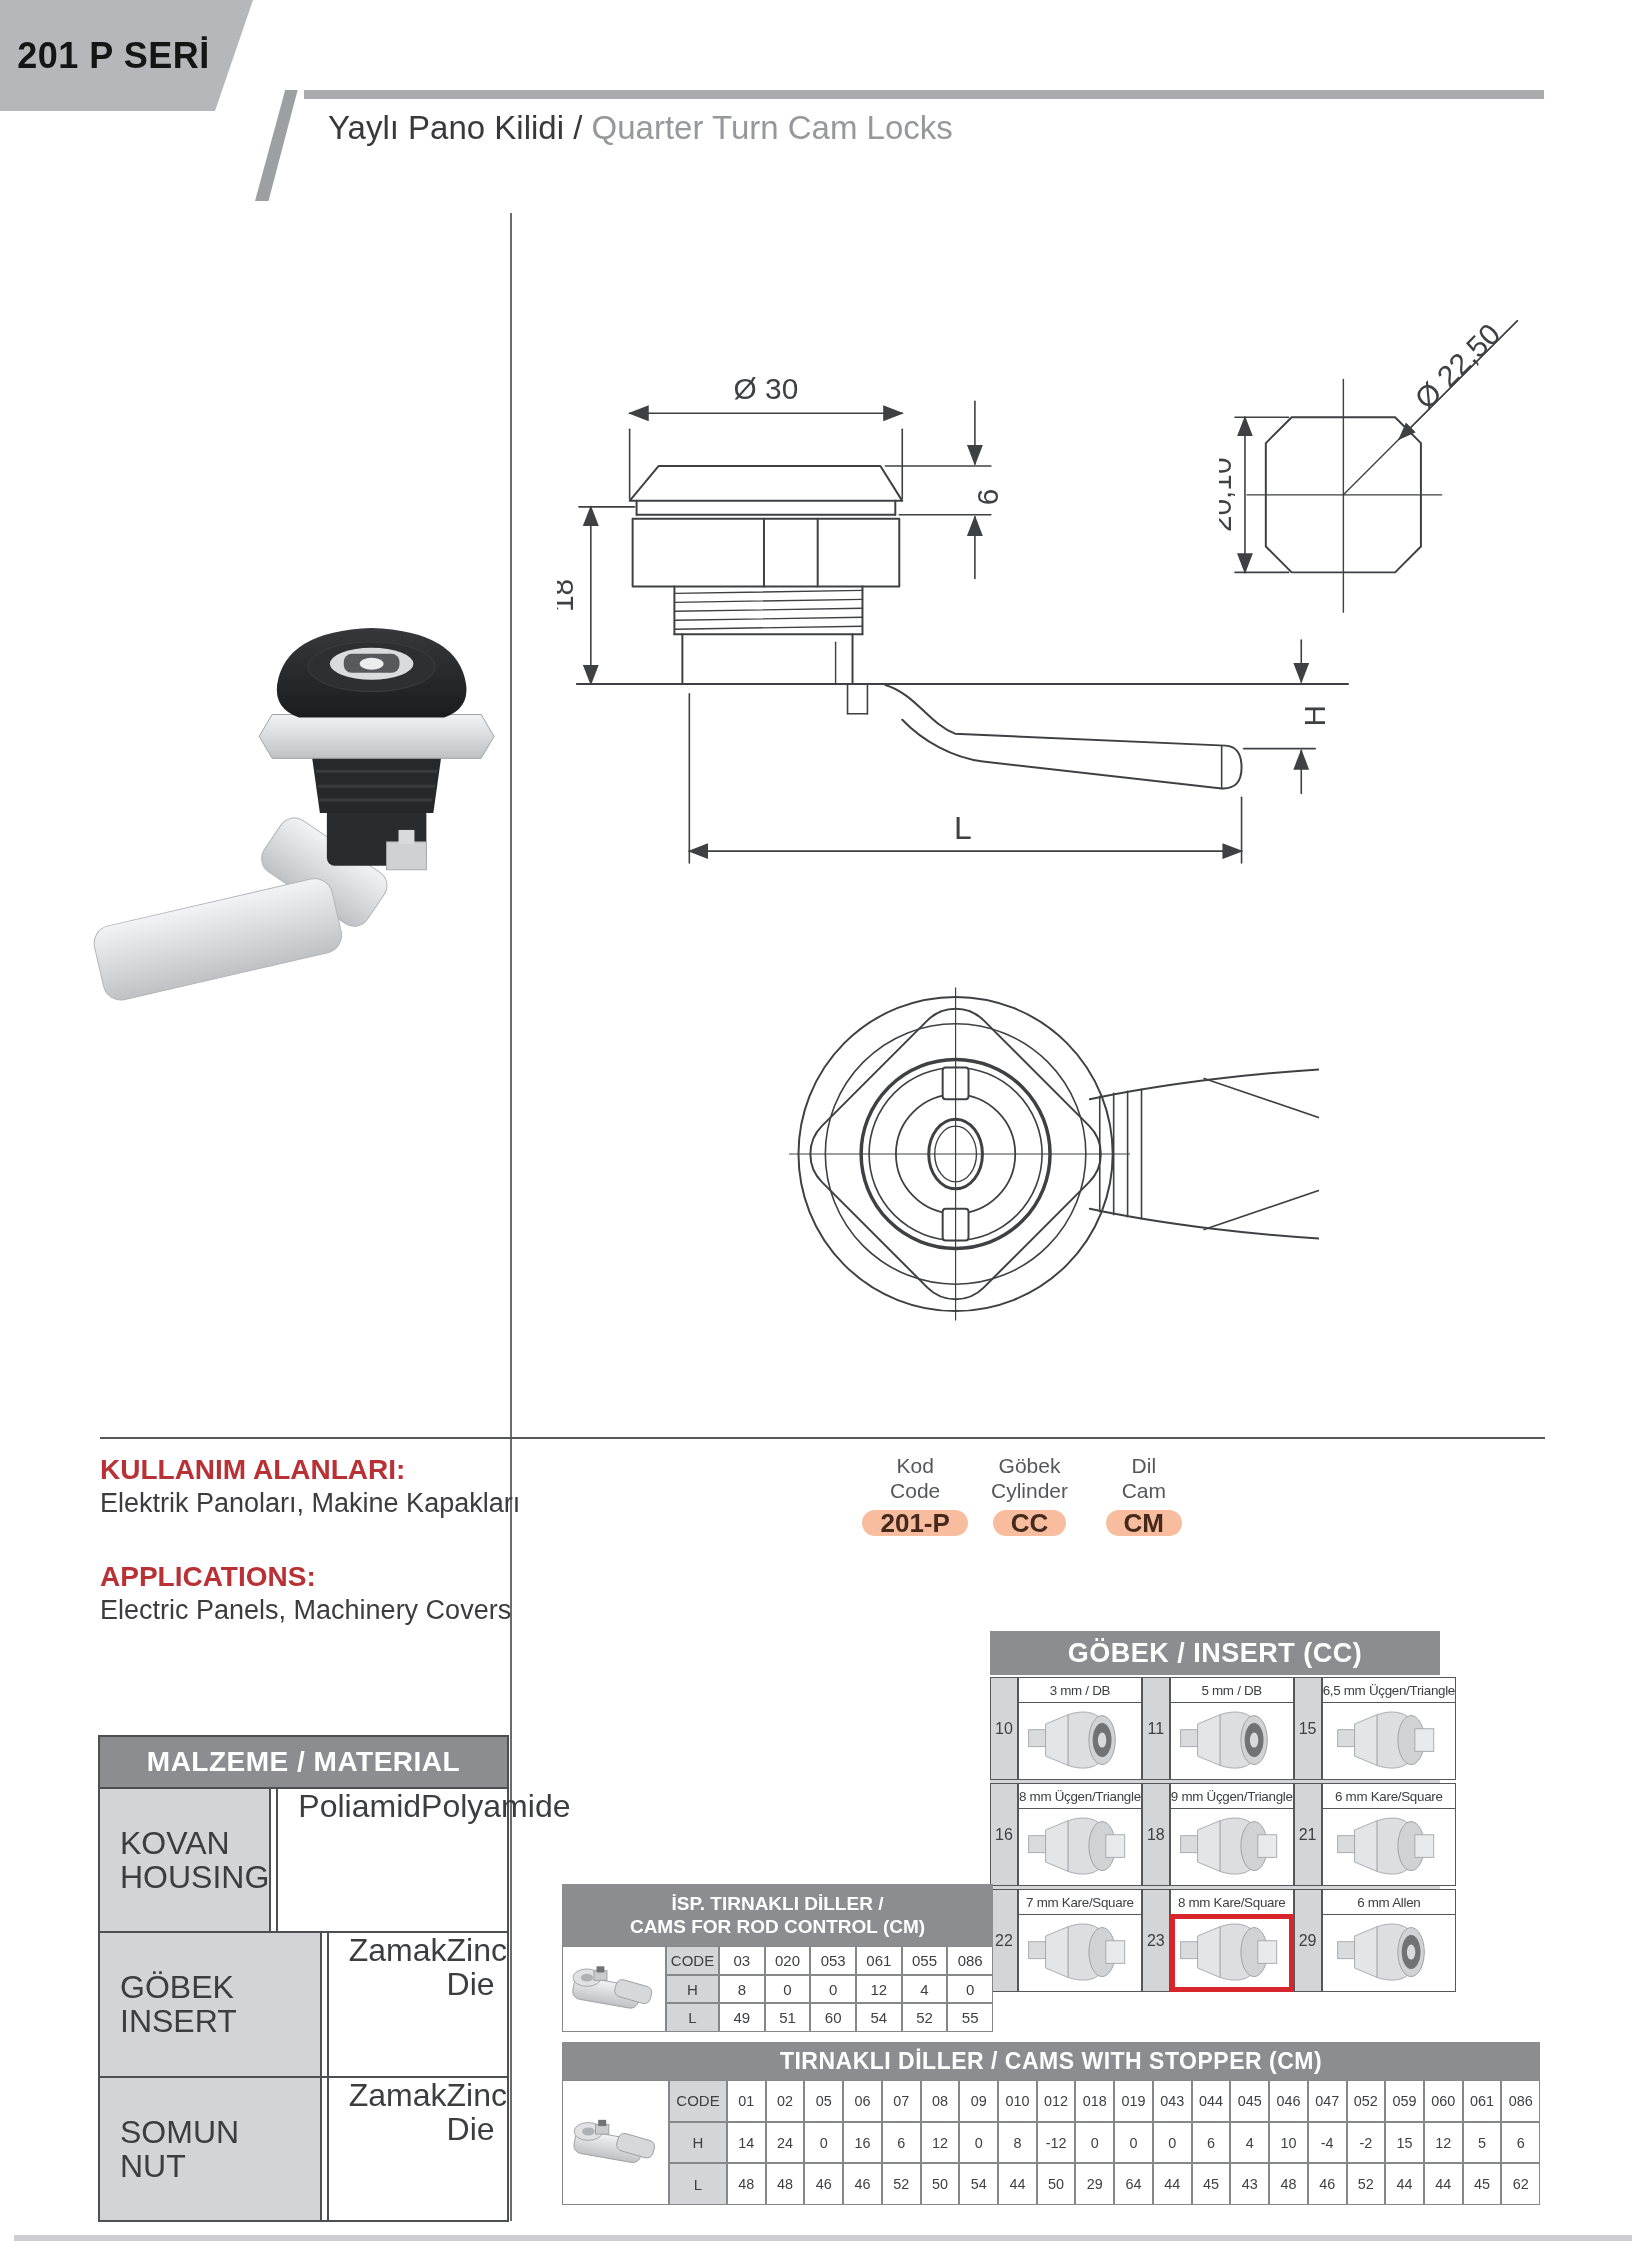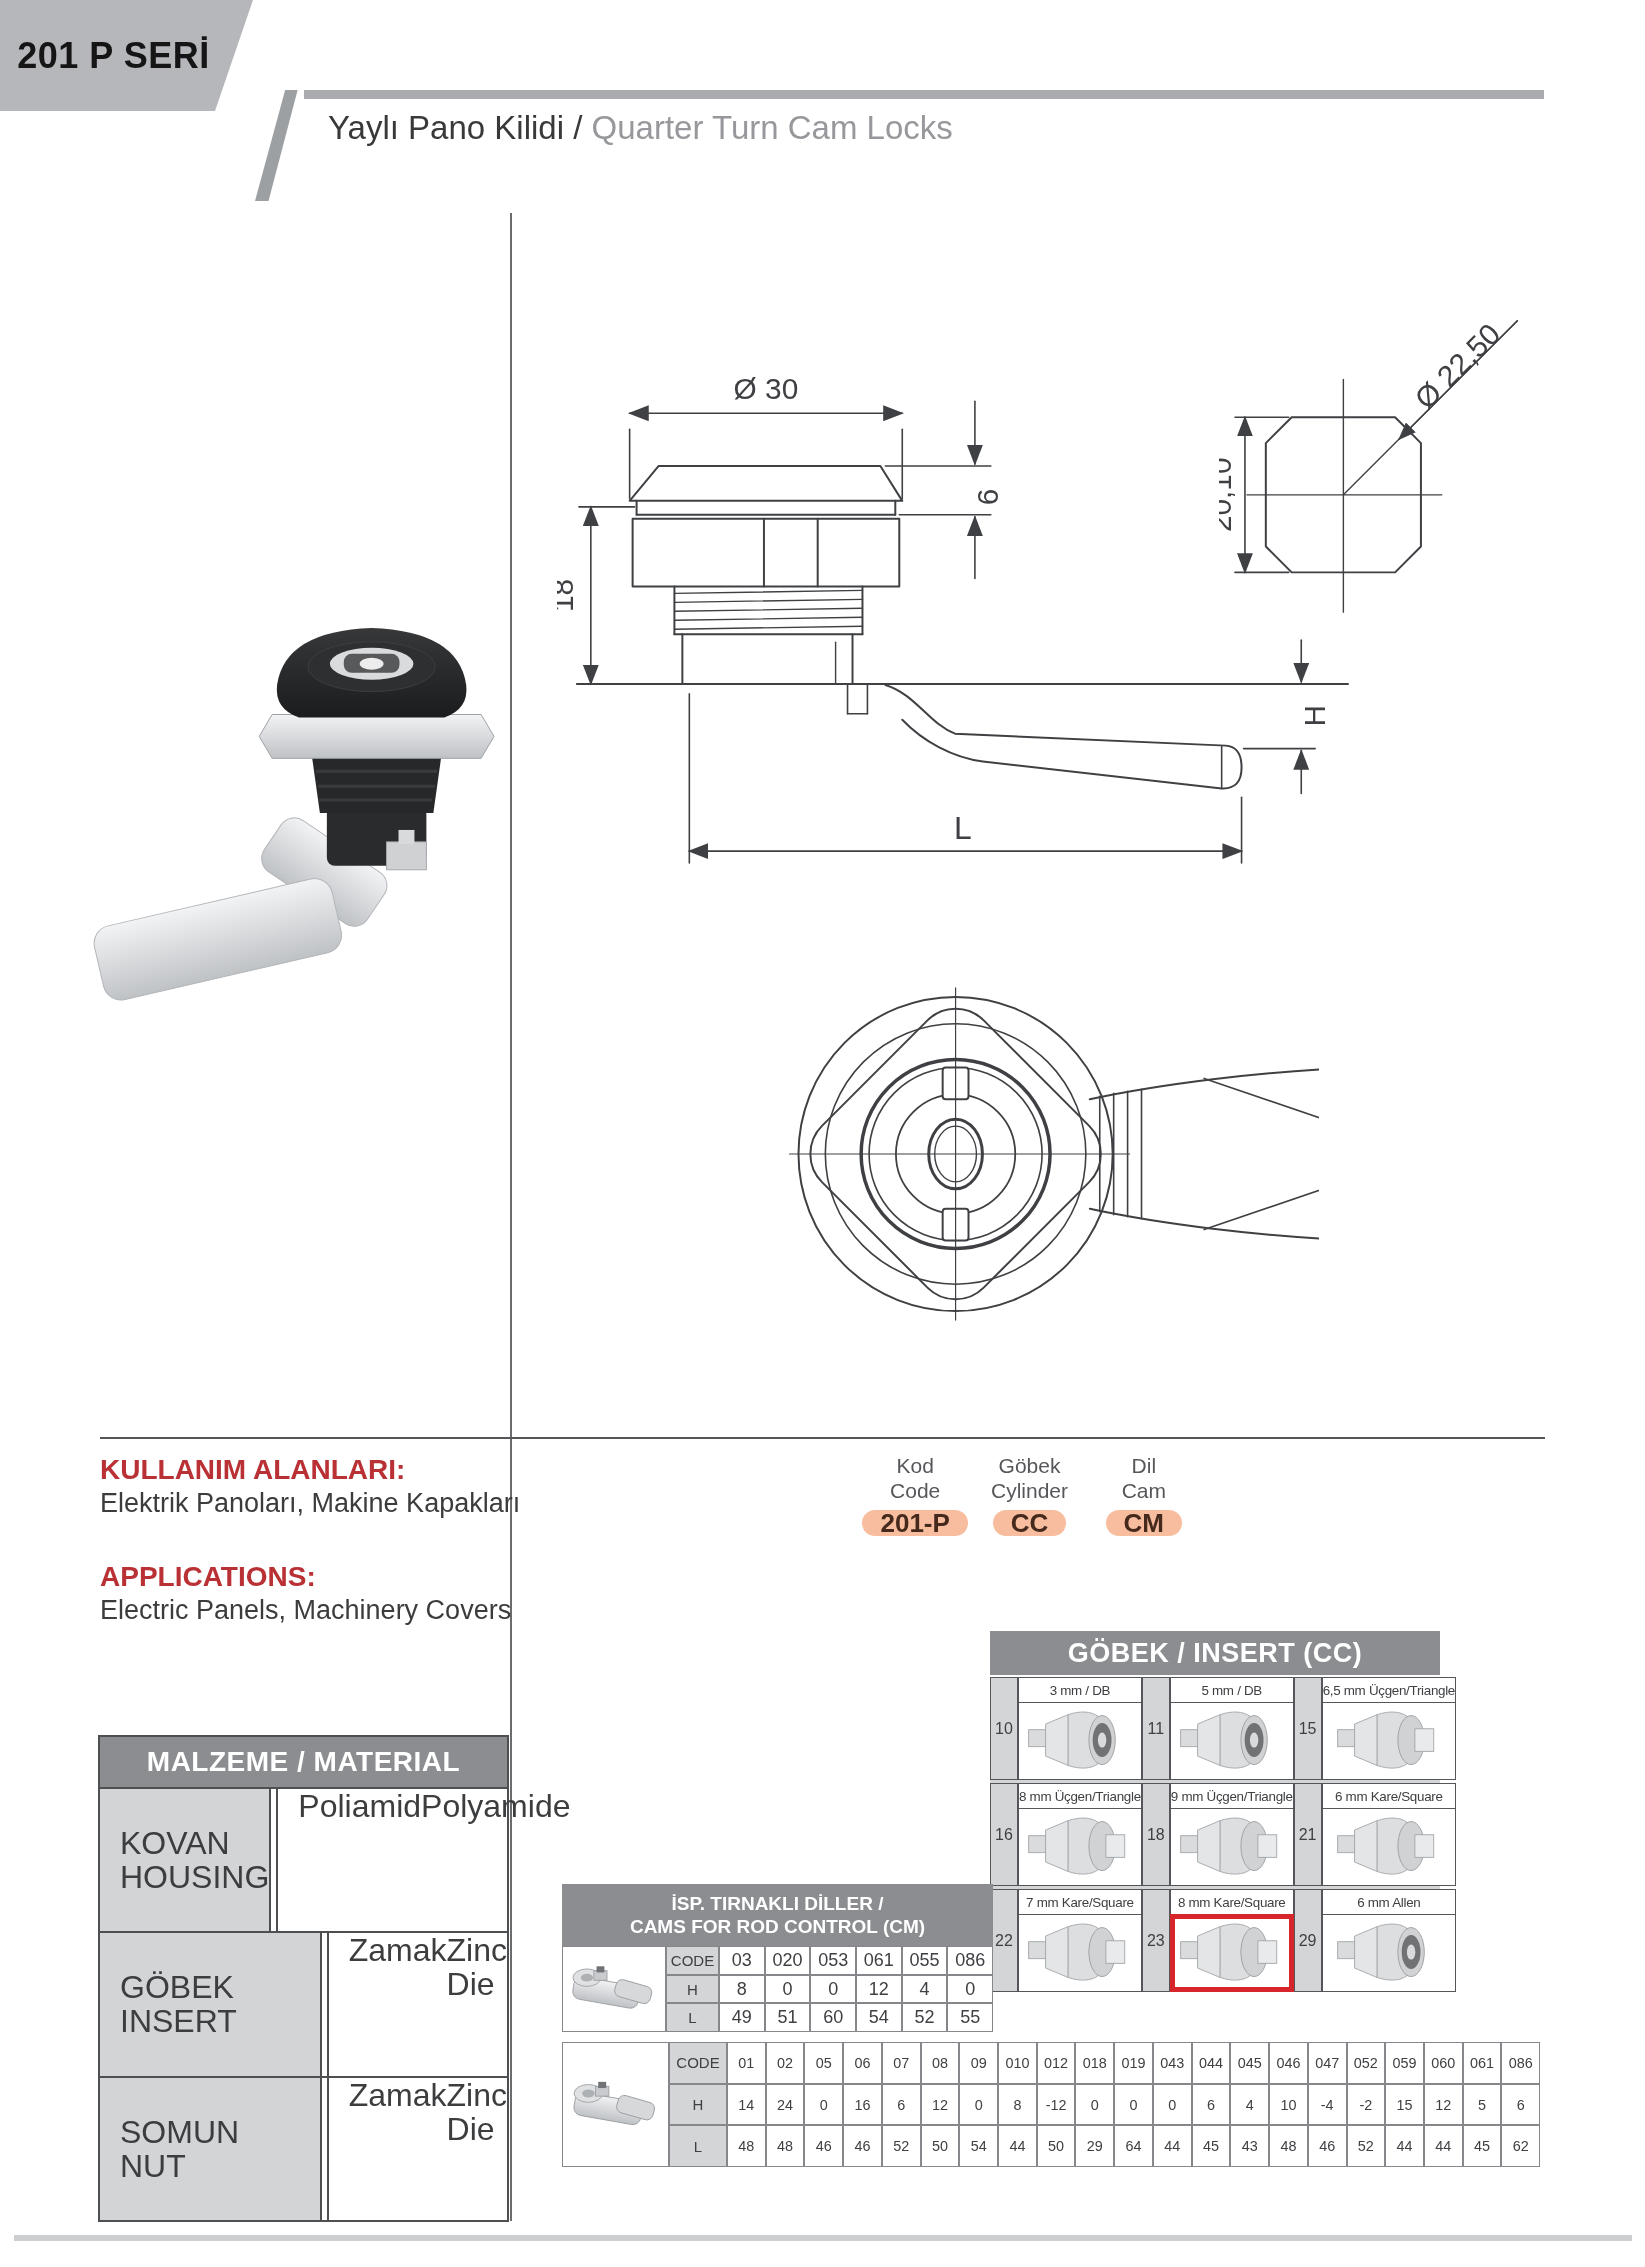"03" .rod .dc { font-size: 18px -> 15px }
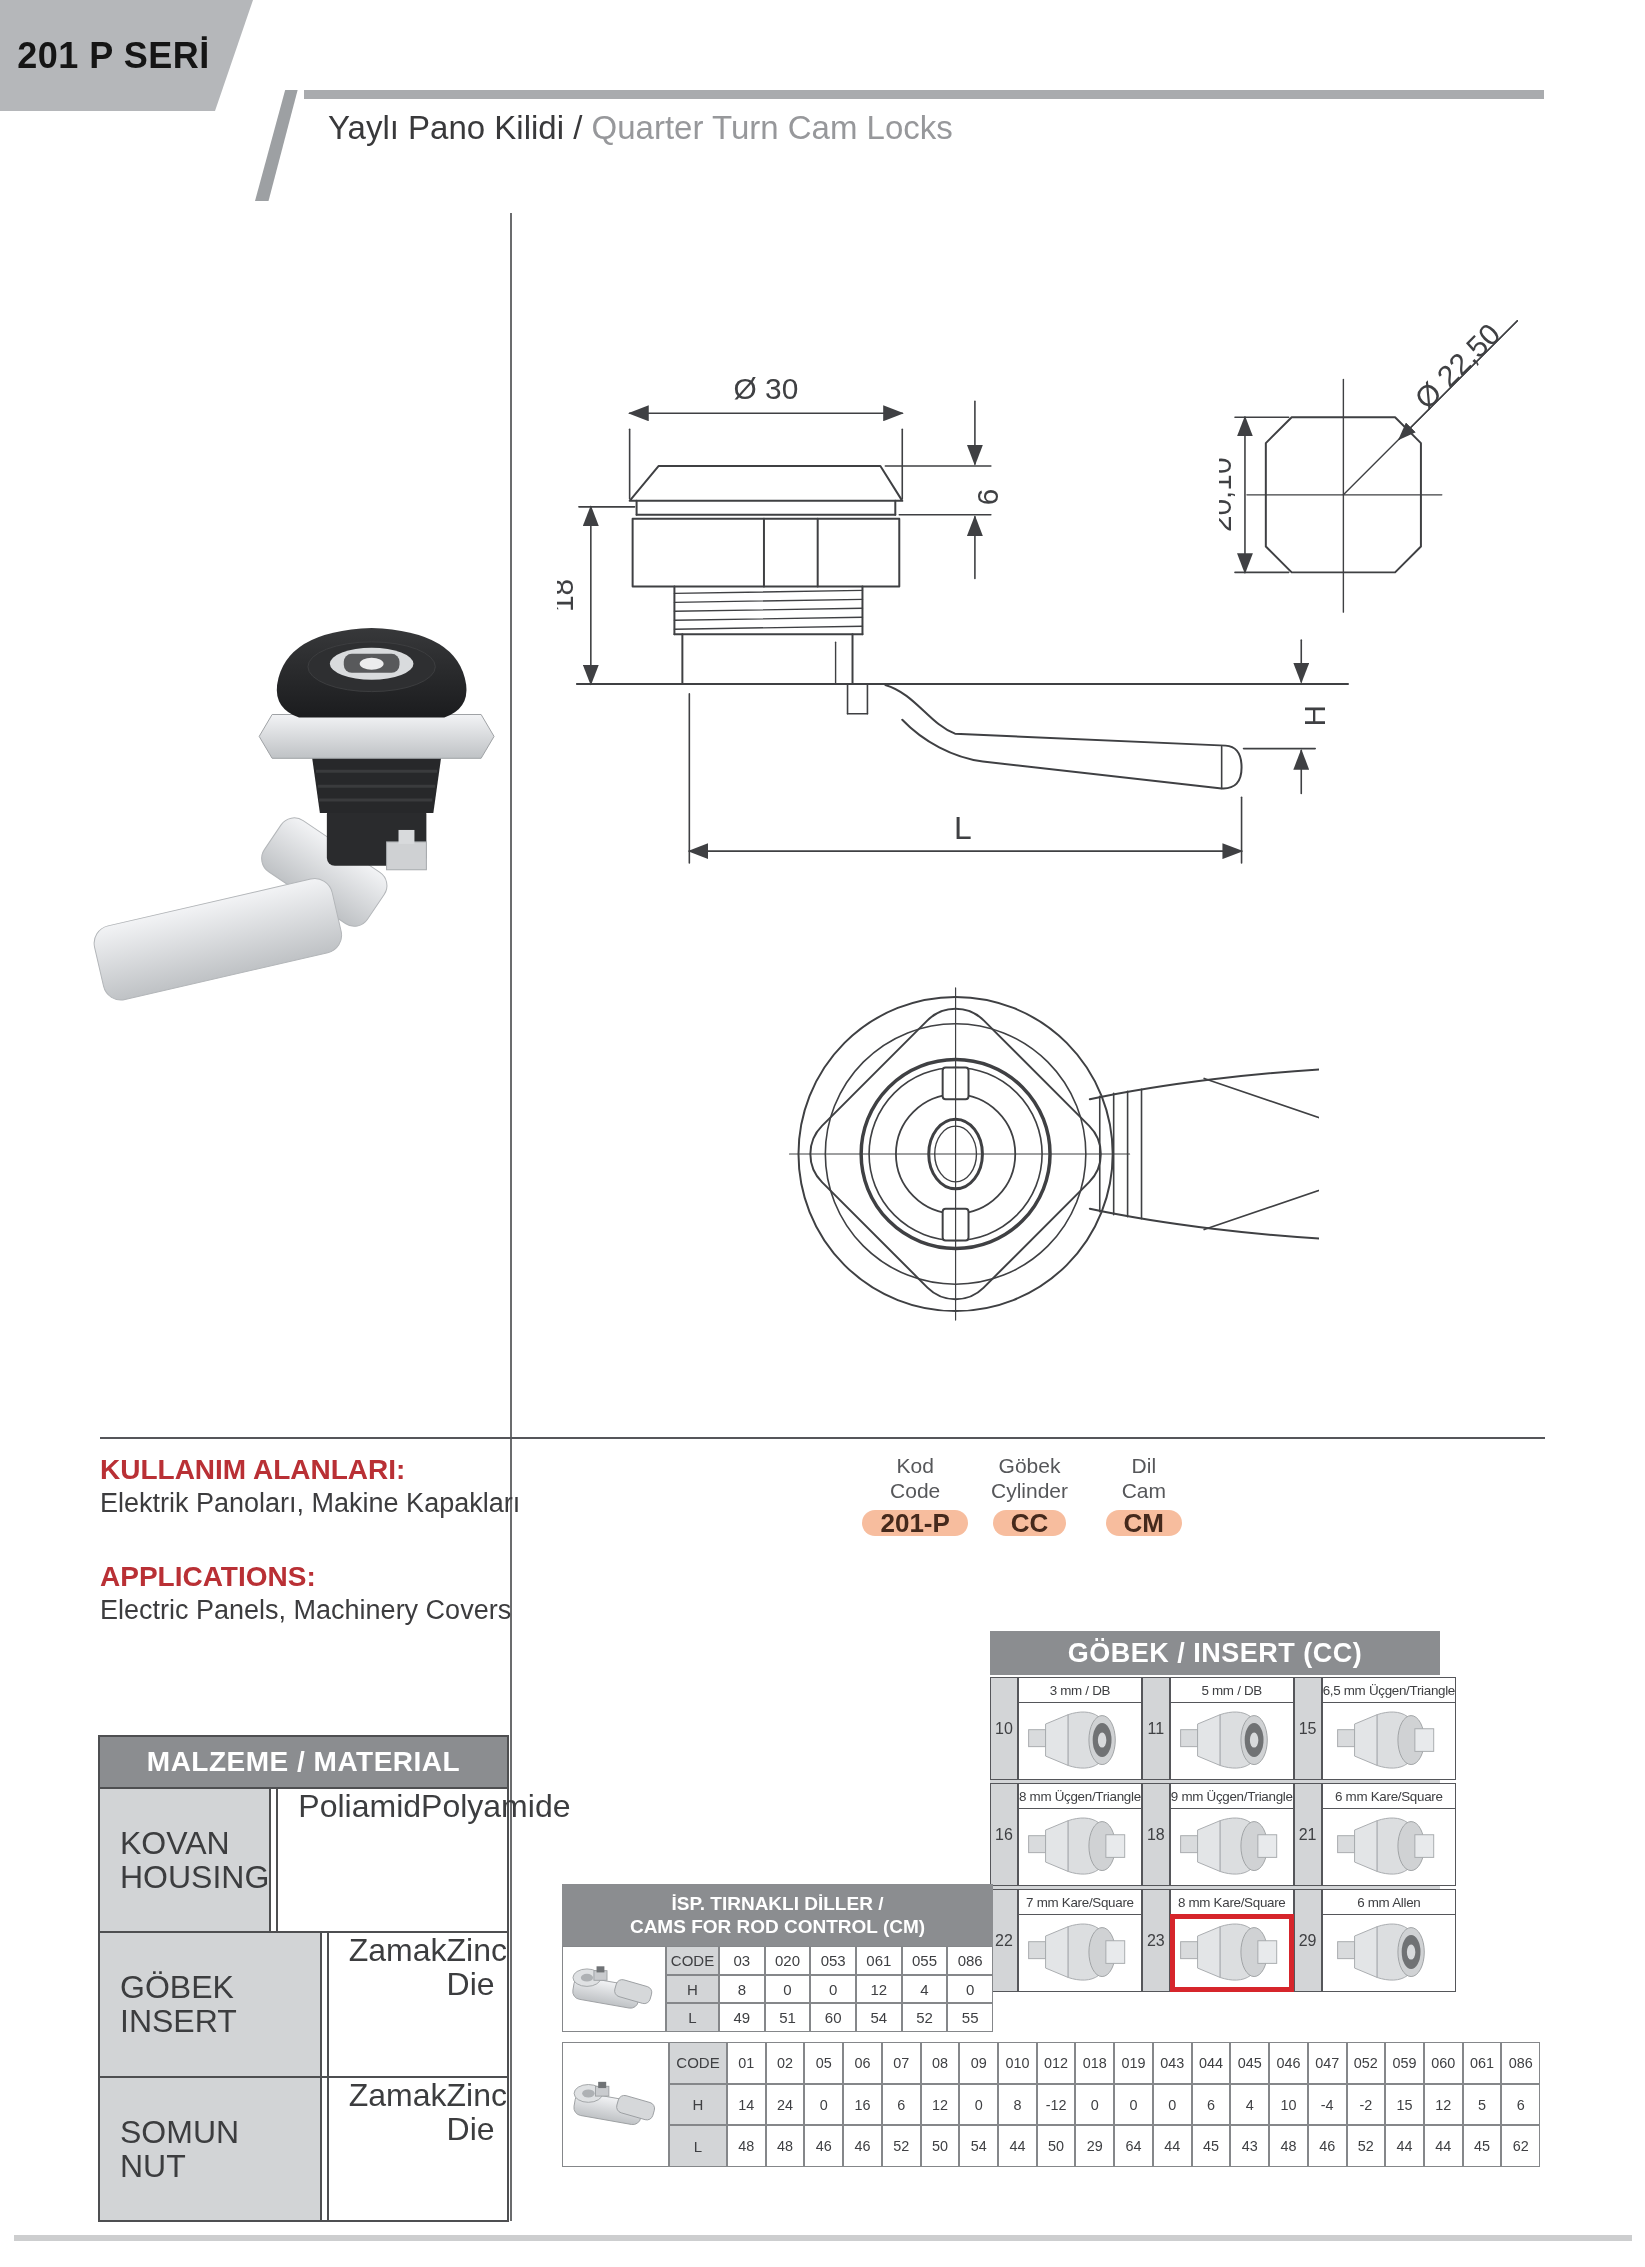"TIRNAKLI DİLLER / CAMS WITH" div.dt-hd { html: none -> <div>TIRNAKLI DİLLER / CAMS WITH STOPPER (CM)</div> }
